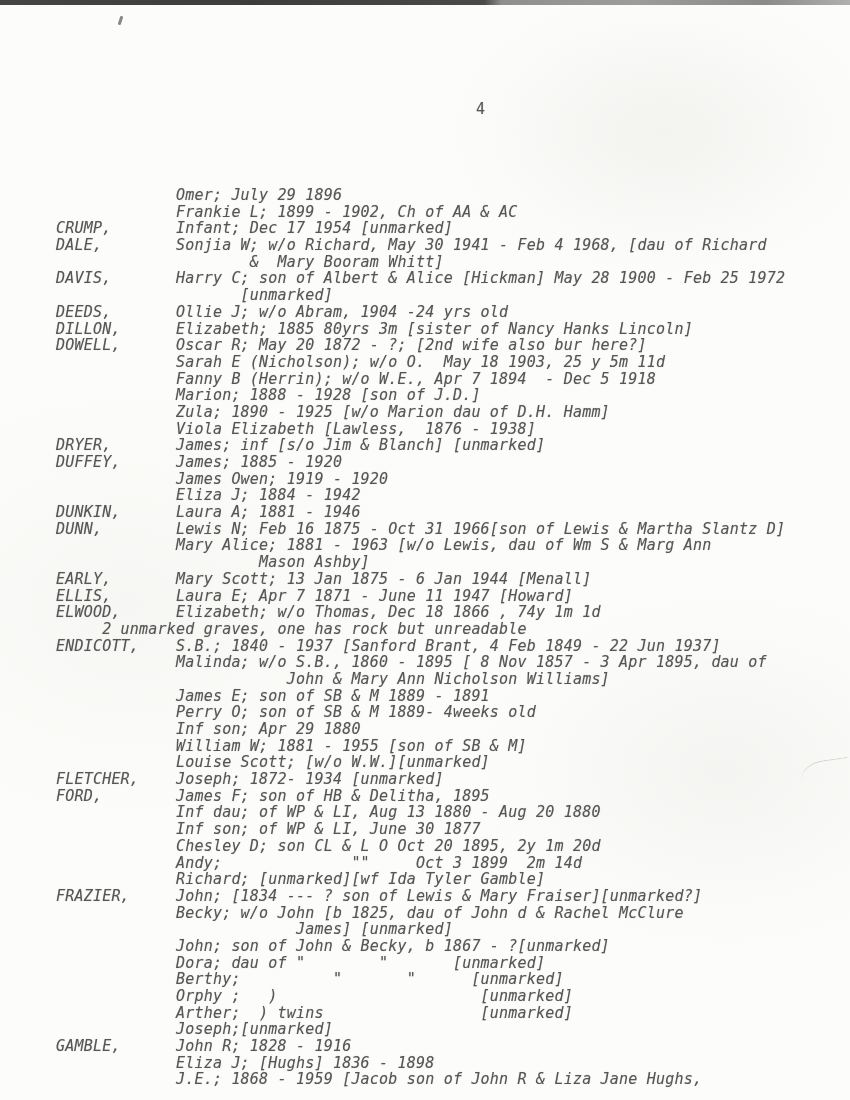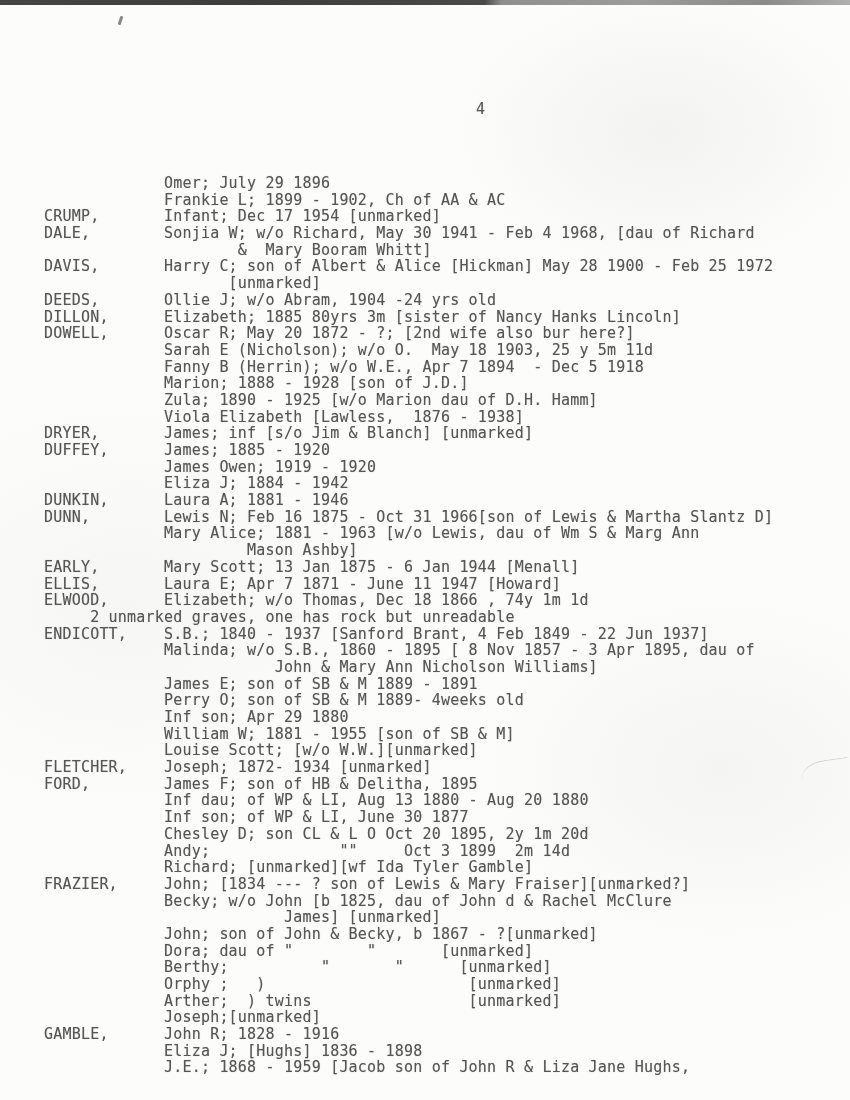"Omer; July 29 1896" .records { font-style: none -> italic; margin: 4px -> 16px }
